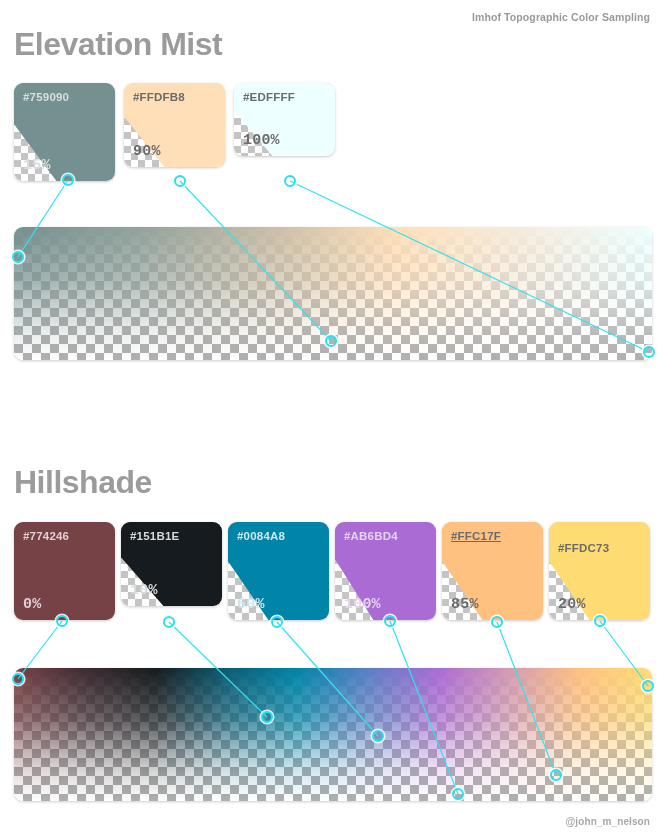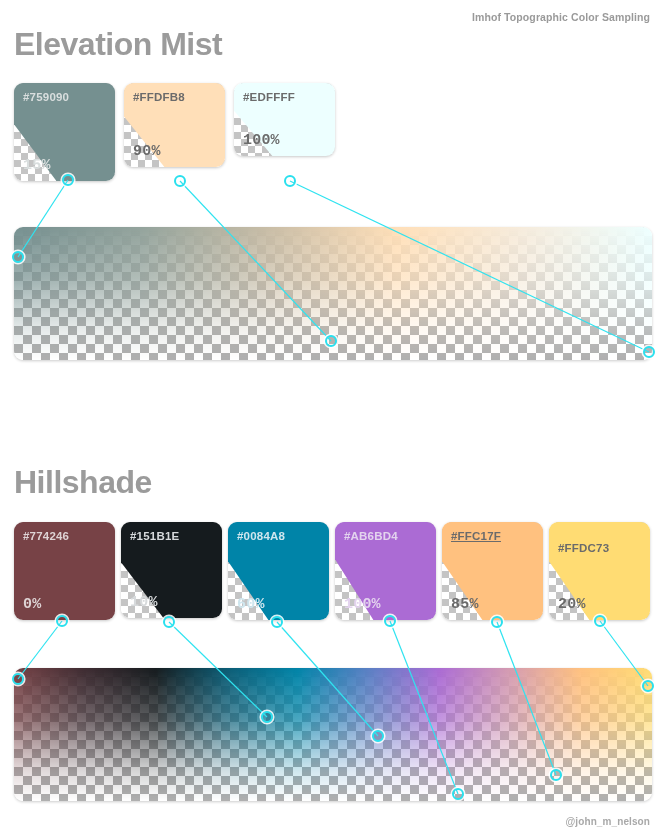"#151B1E" div.swatch { height: 96px -> 84px }
